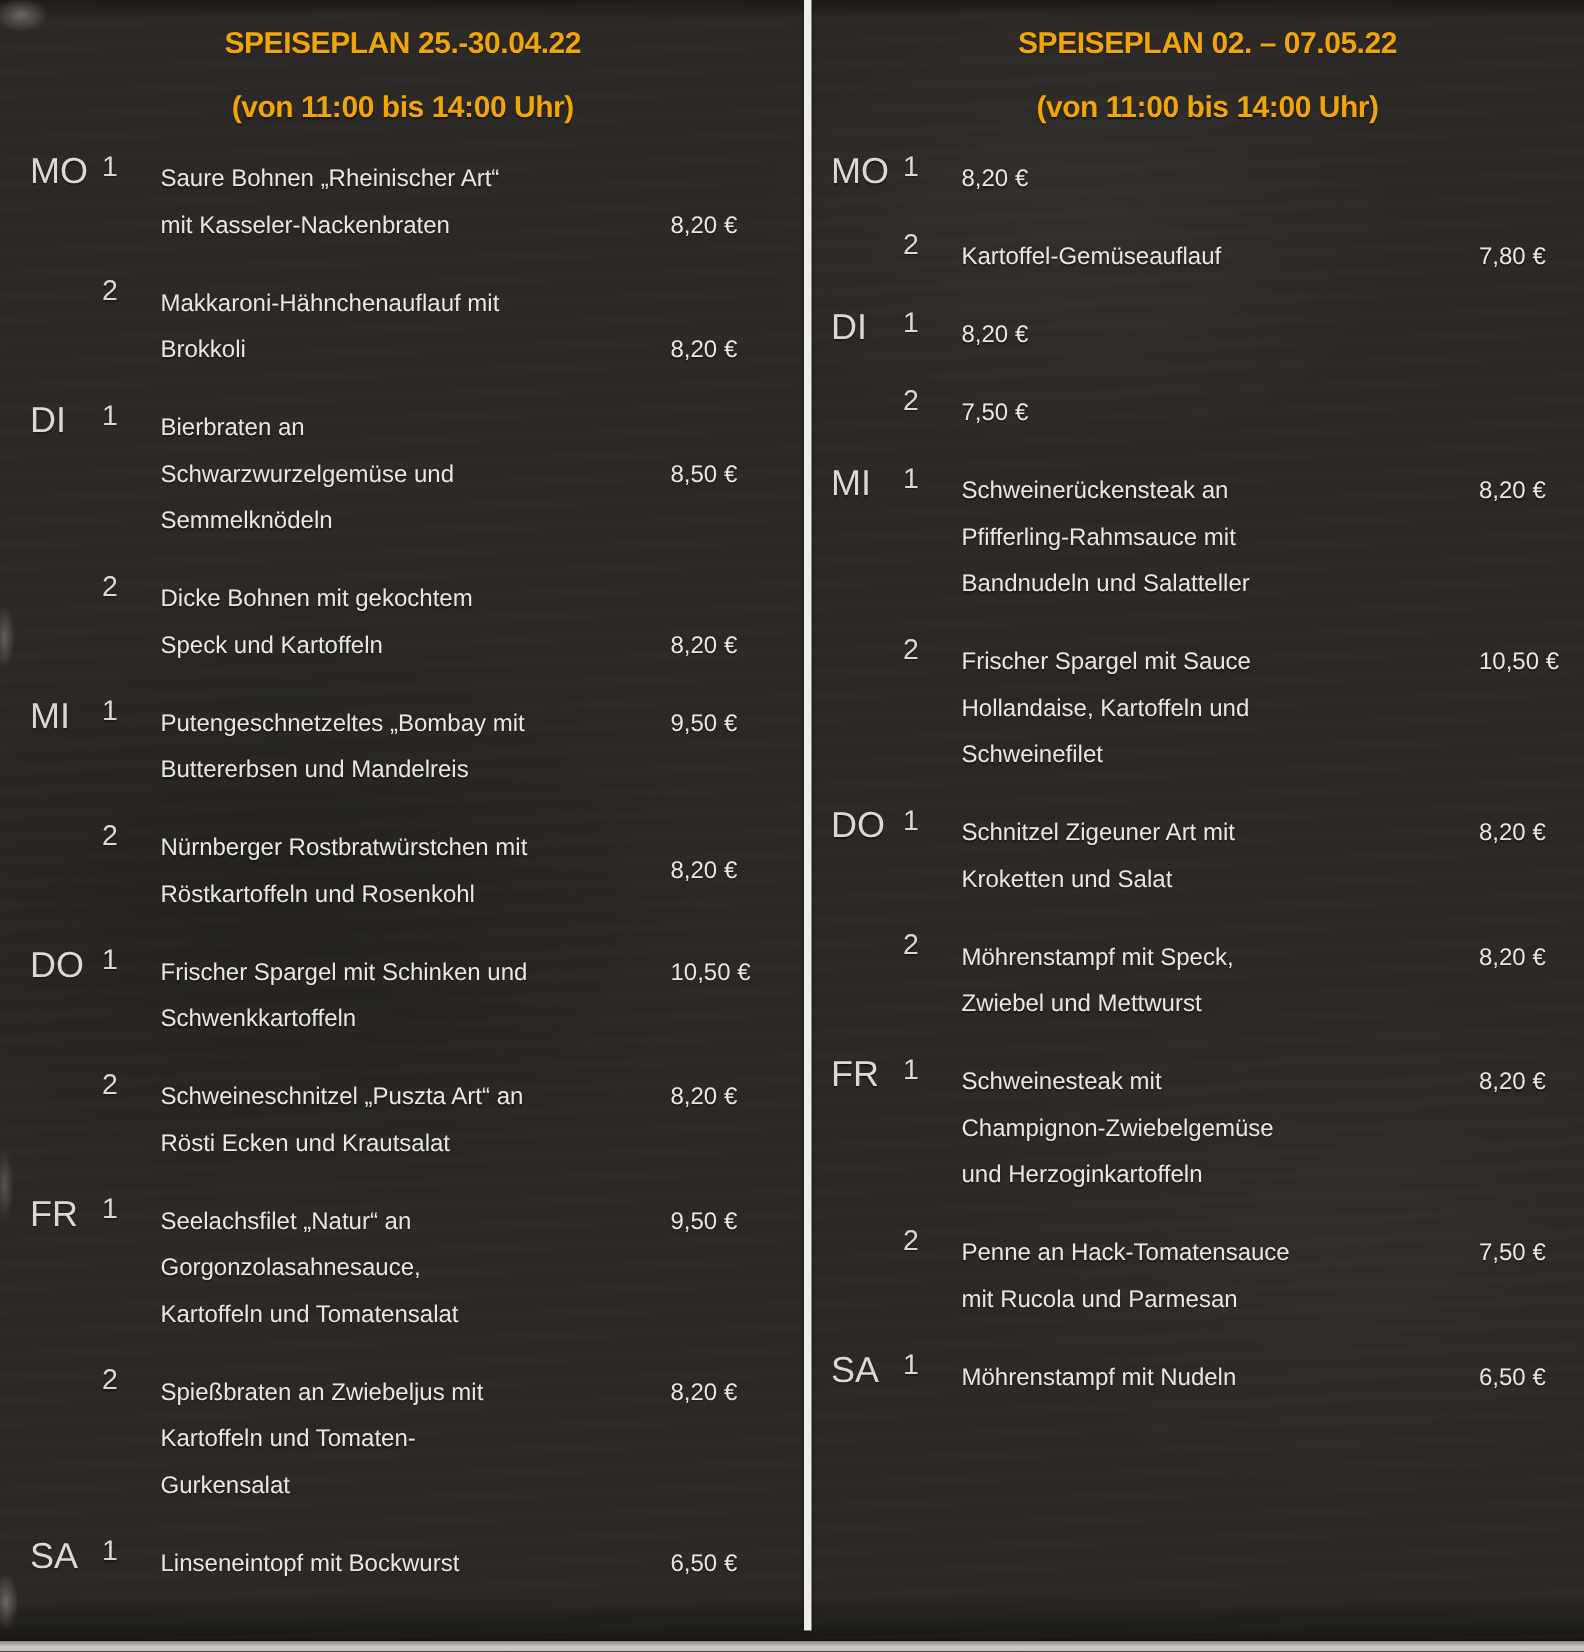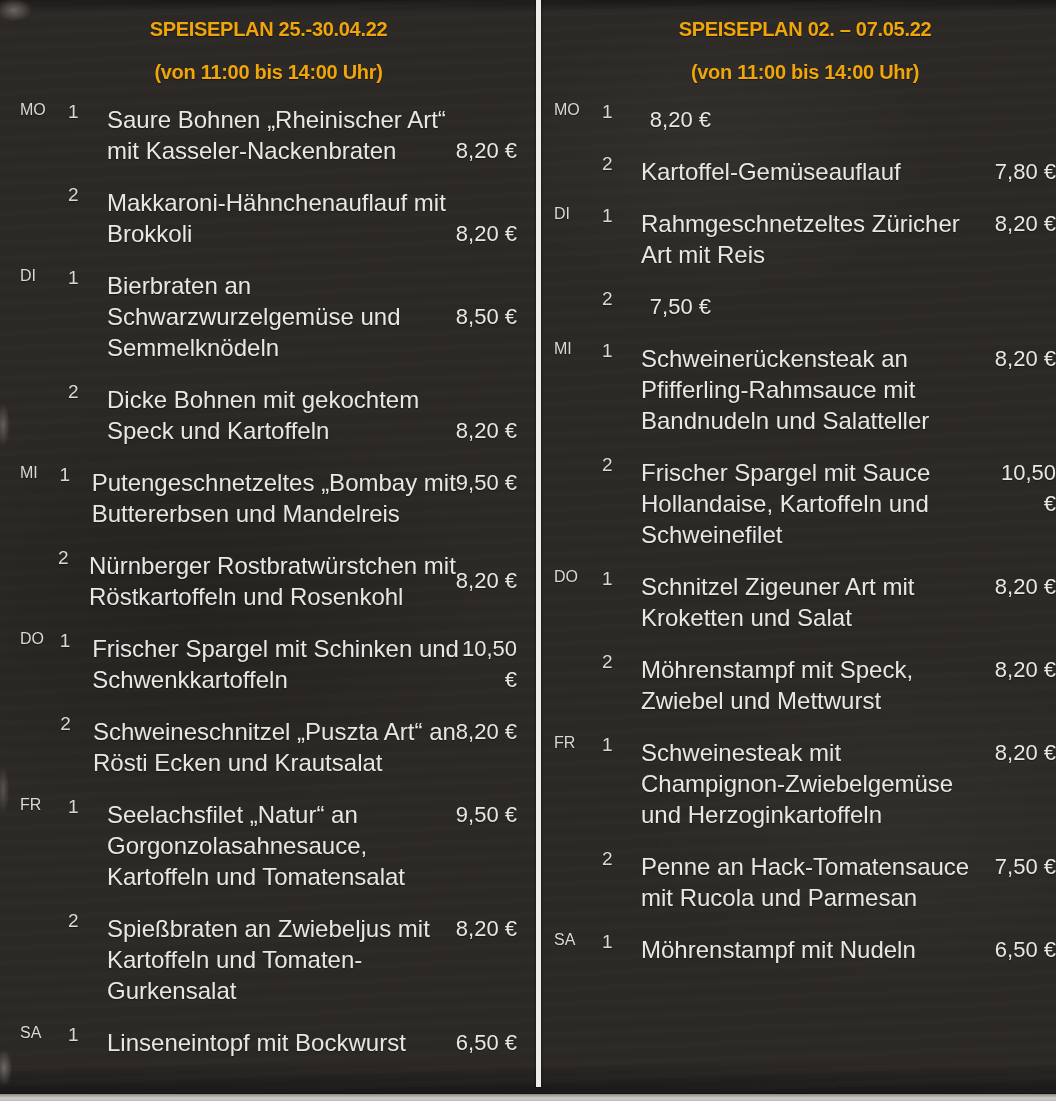"MO" .day { font-size: 16px -> 24px }
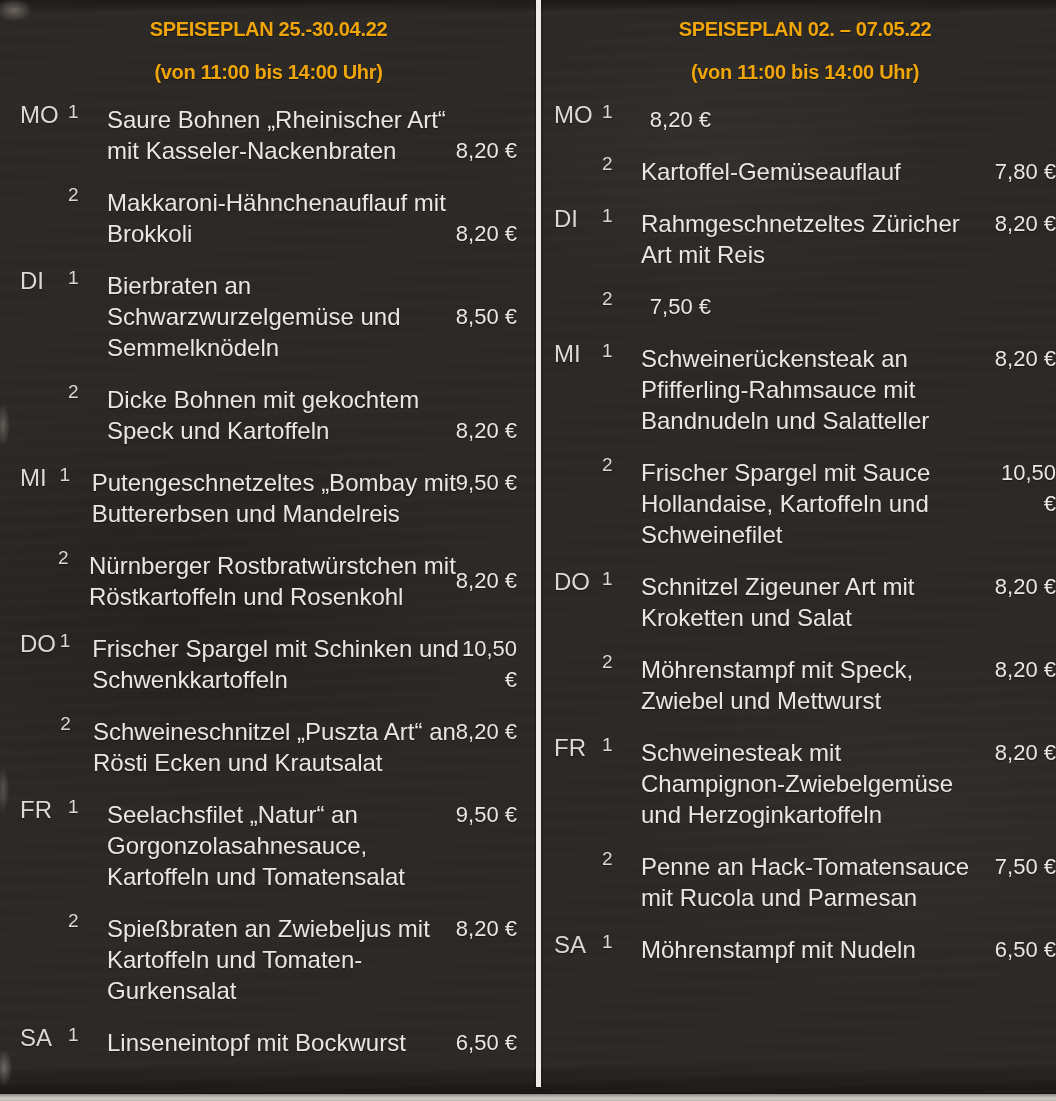"Saure Bohnen „Rheinischer Art“" .dish { font-size: 24px -> 16px }
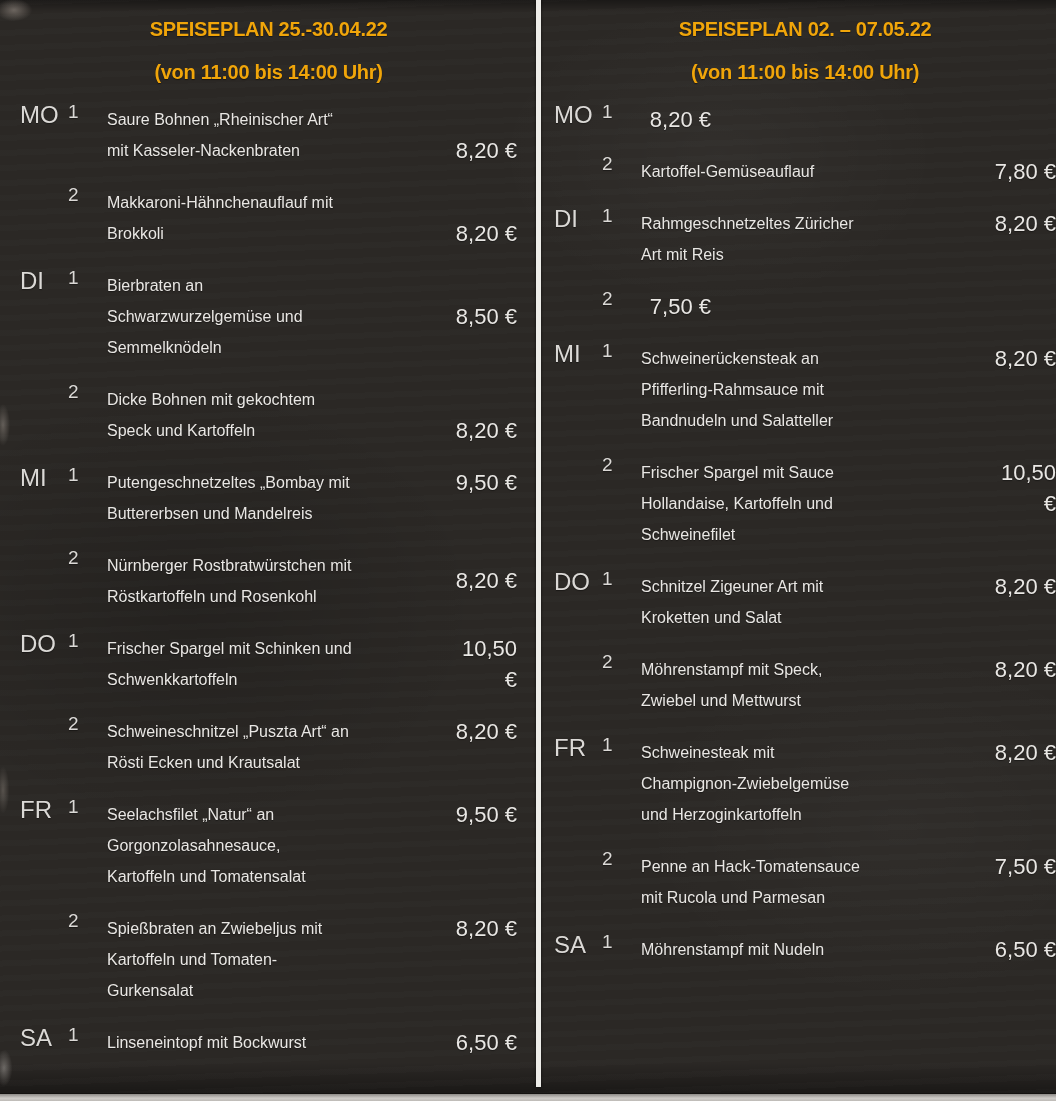"8,20 €" .price { font-size: 22px -> 16px; text-align: right -> left }
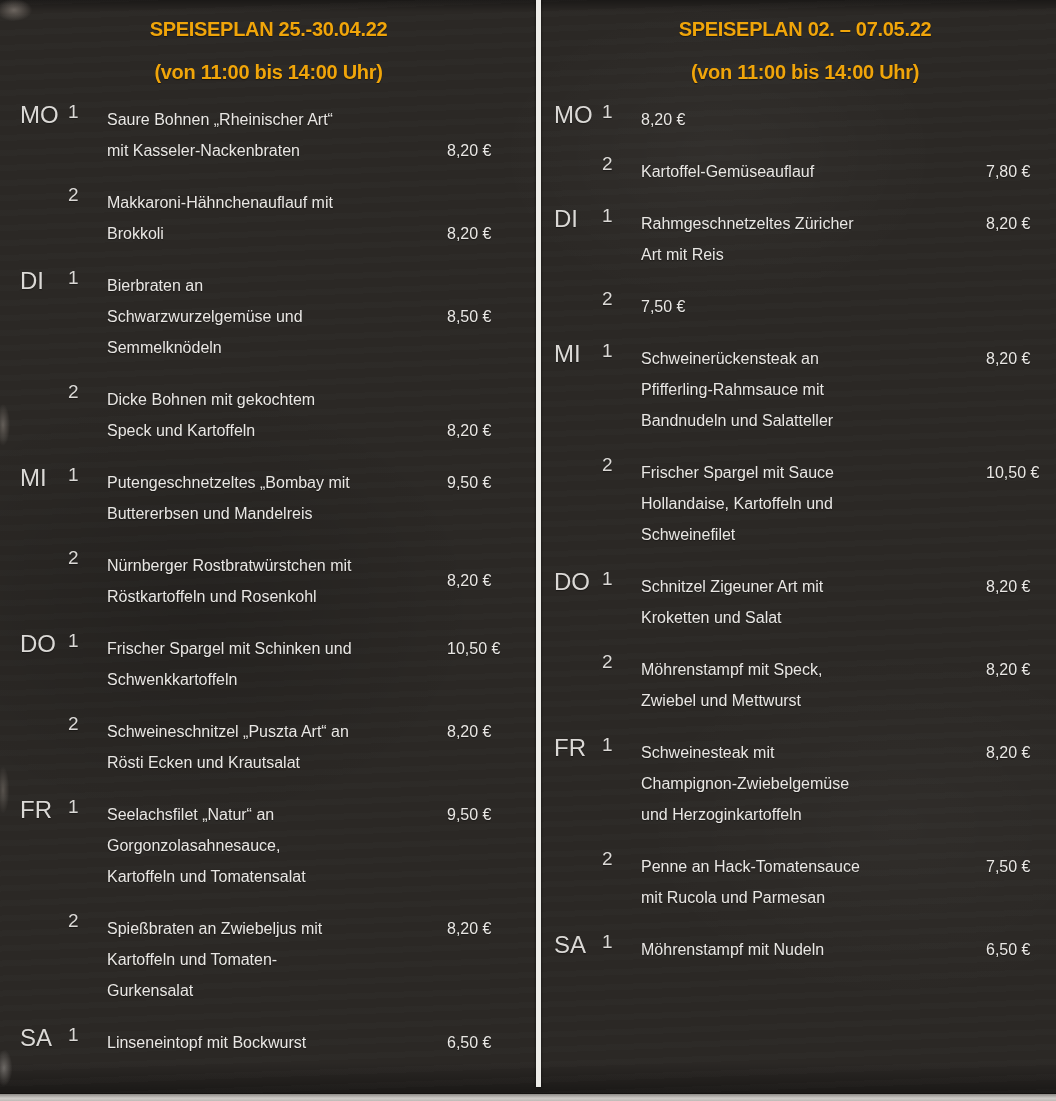"Rahmgeschnetzeltes Züricher" div.dish { html: <div>Rahmgeschnetzeltes Züricher Art mit Reis</div> -> none }
